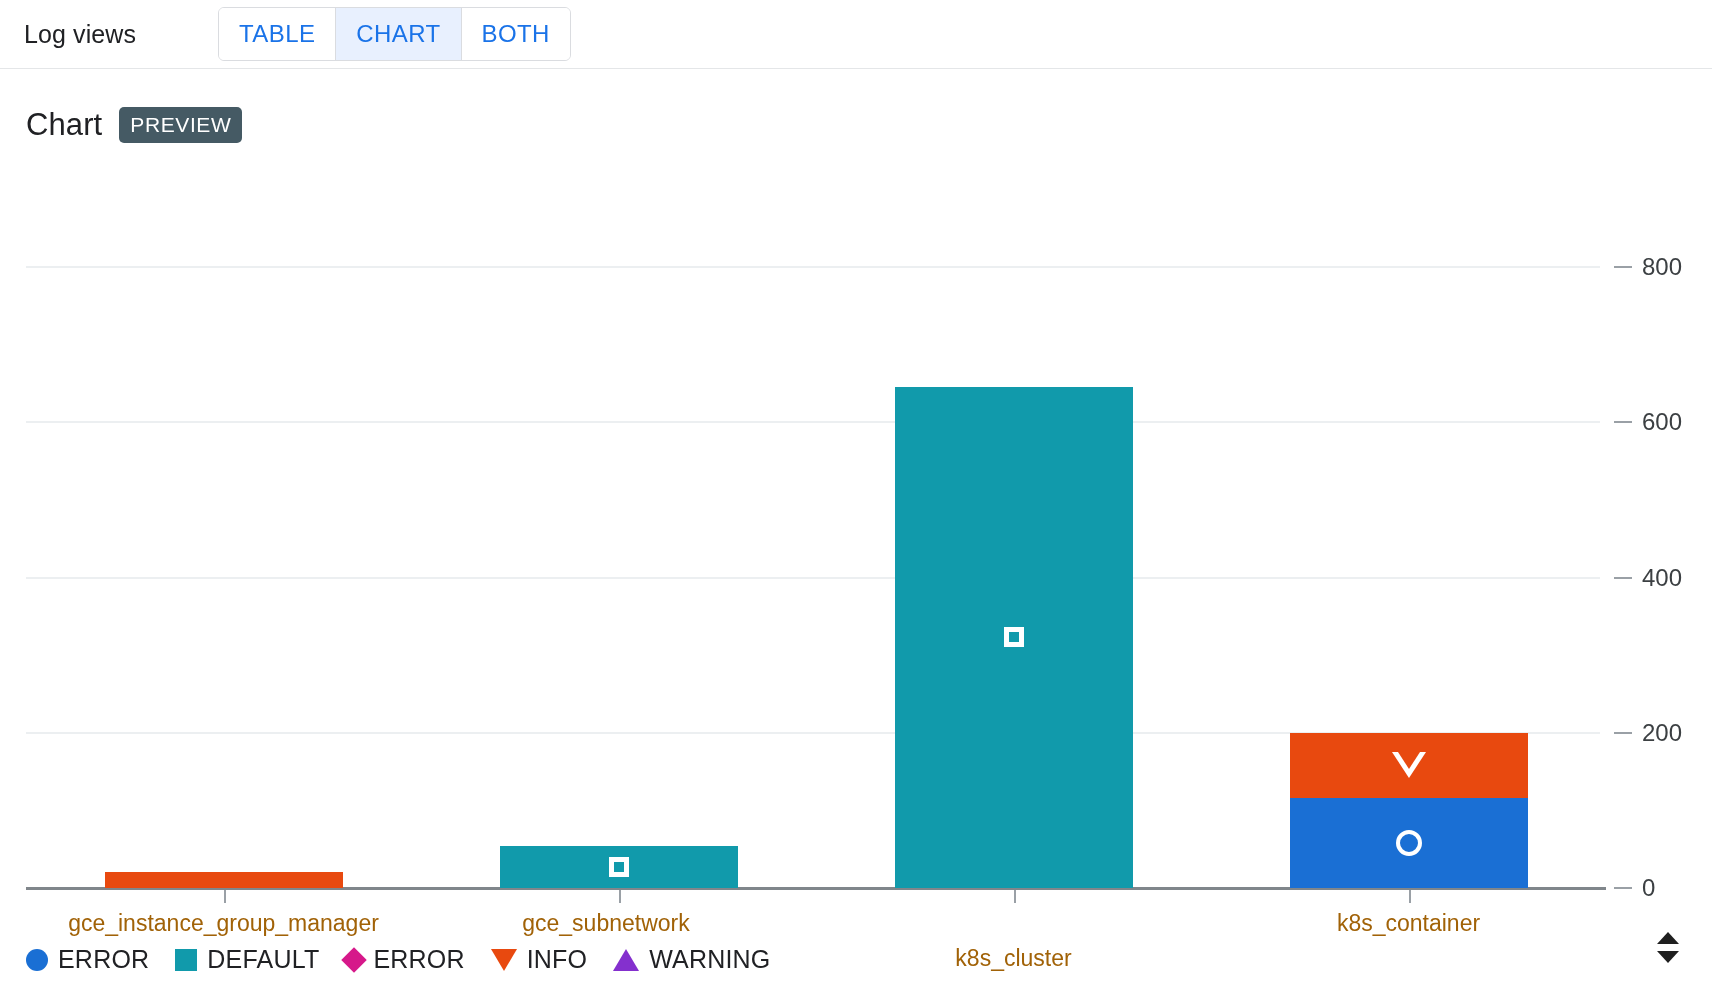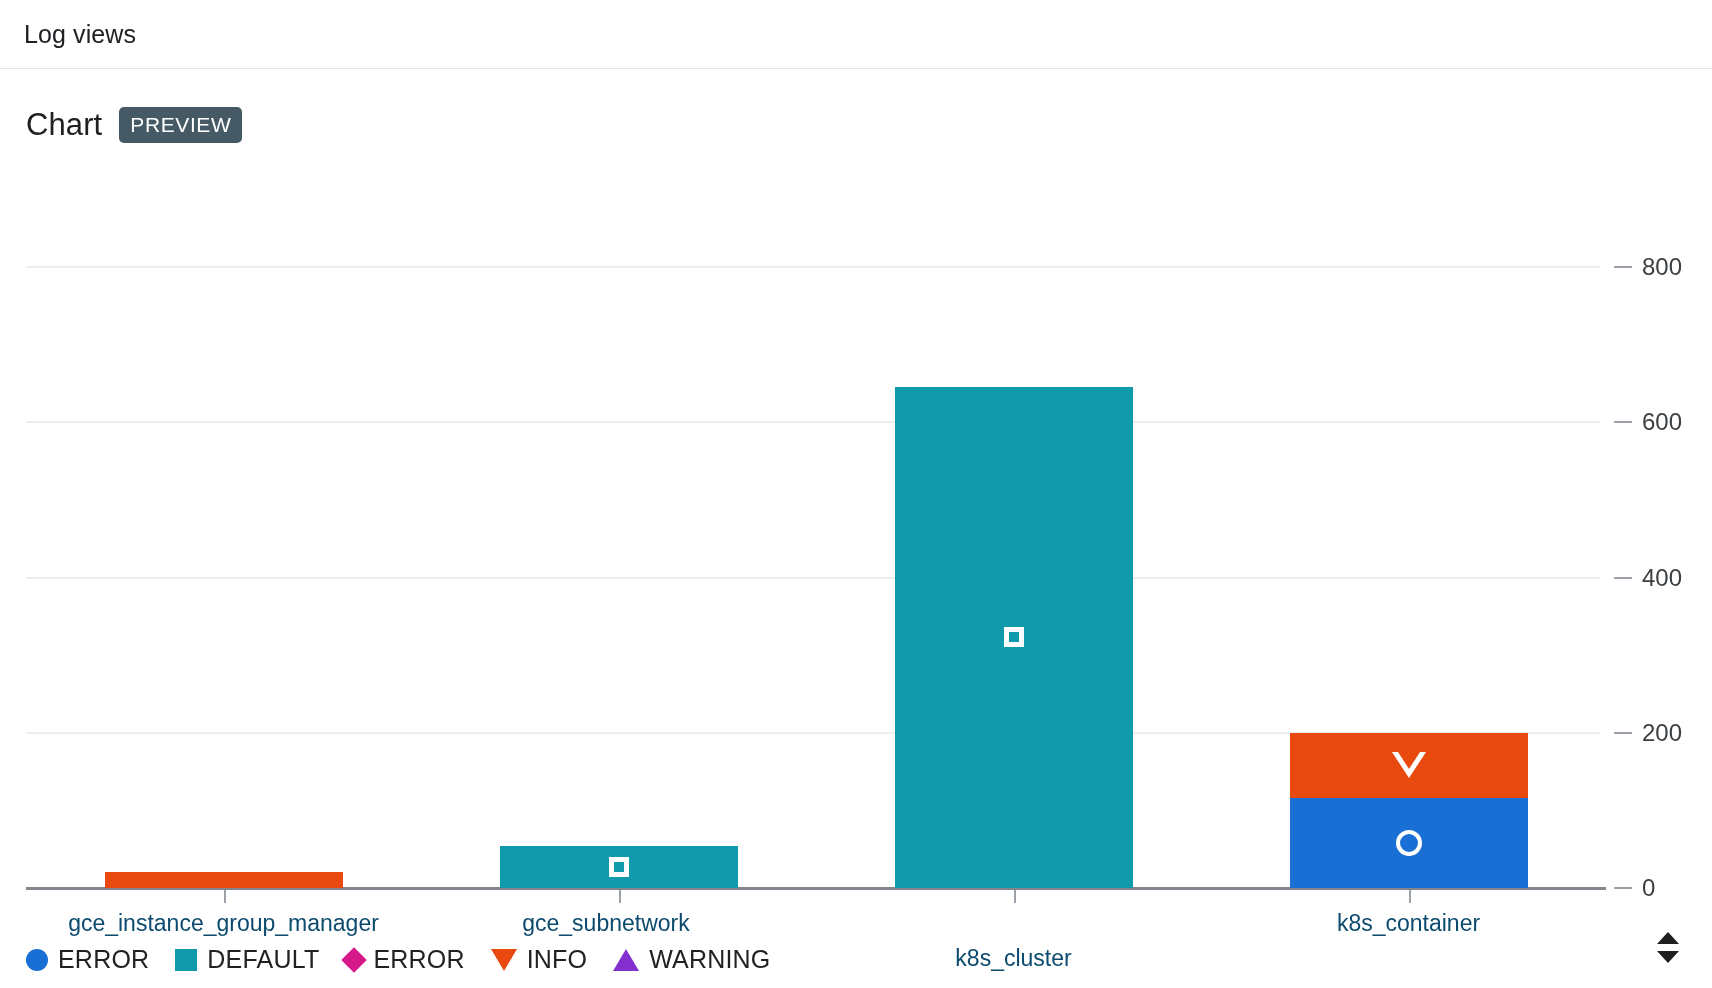"TABLE" div.segmented { html: none -> <div> <div> <span>TABLE</span> </div> <div> <span>CHART</span> </div> <div> <span>BOTH</span> </div> </div> }
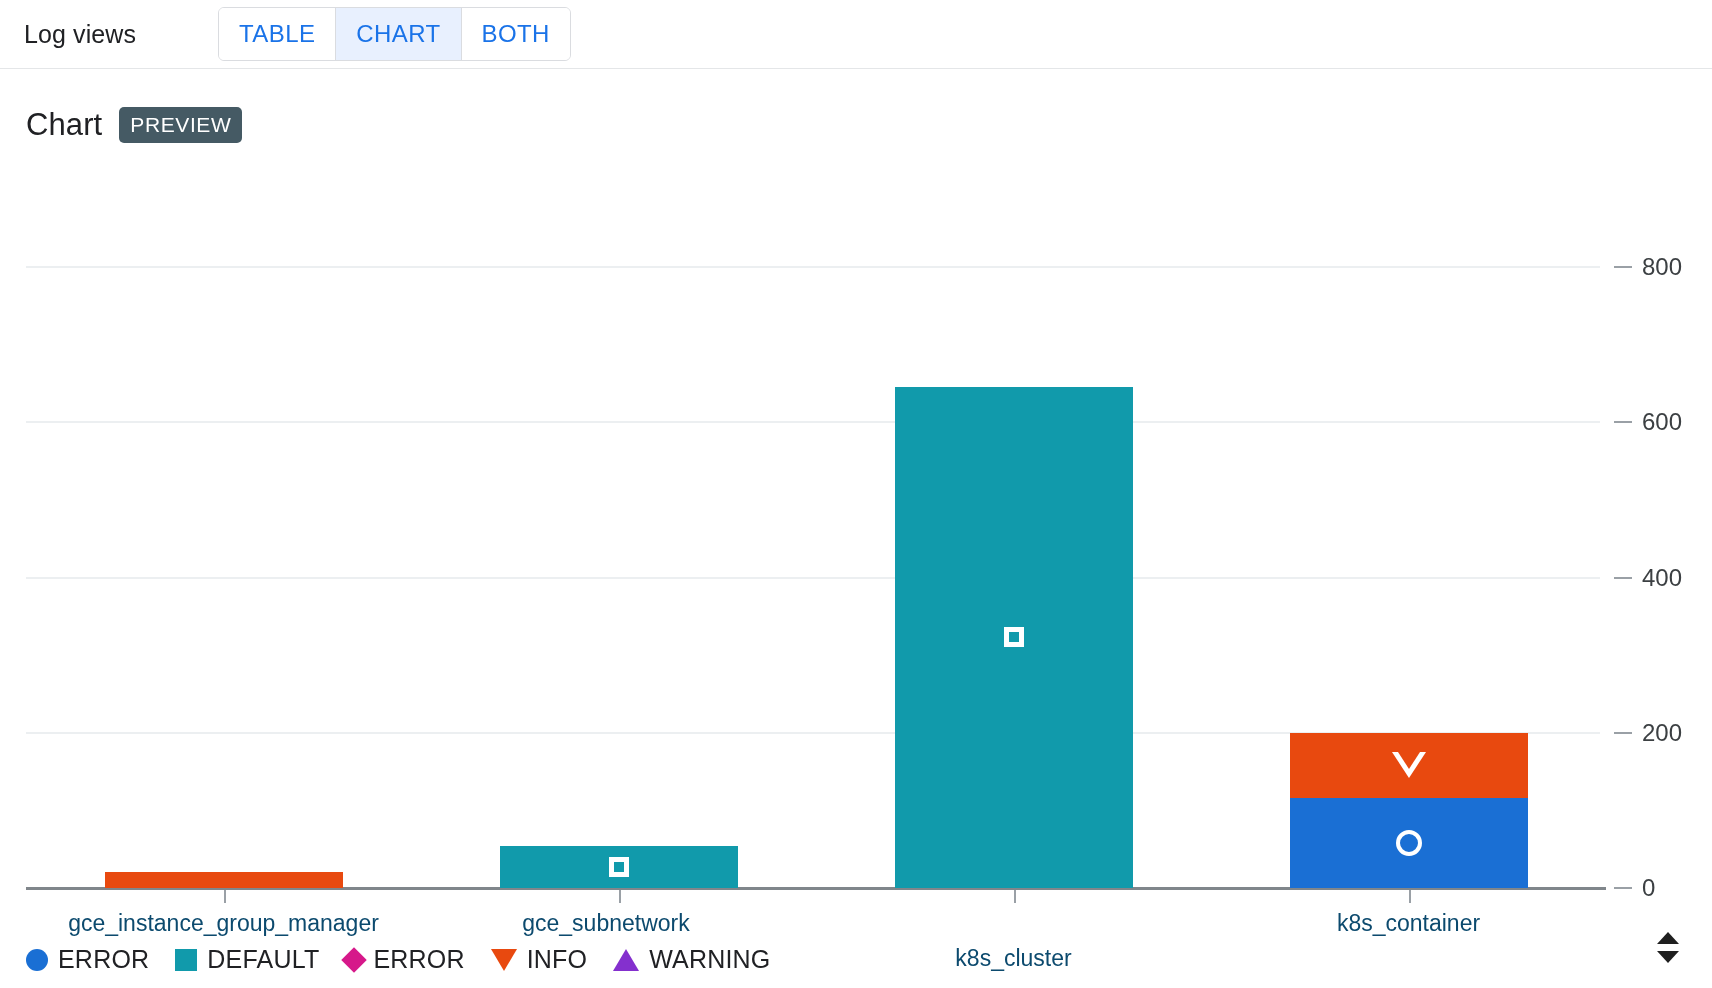"gce_instance_group_manager" .xlabel { color: #0c4a6e -> #a16207 }
